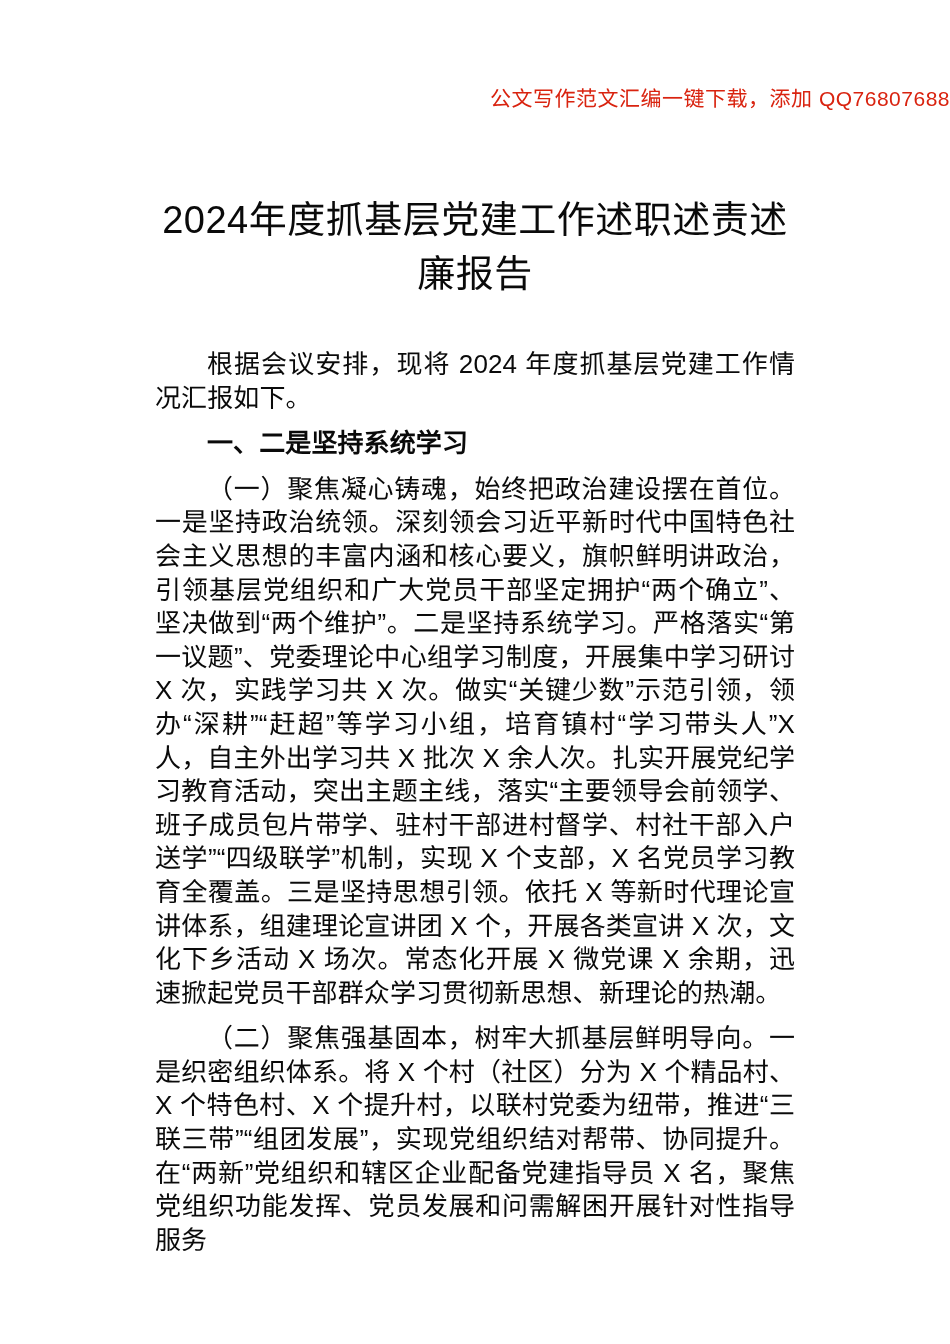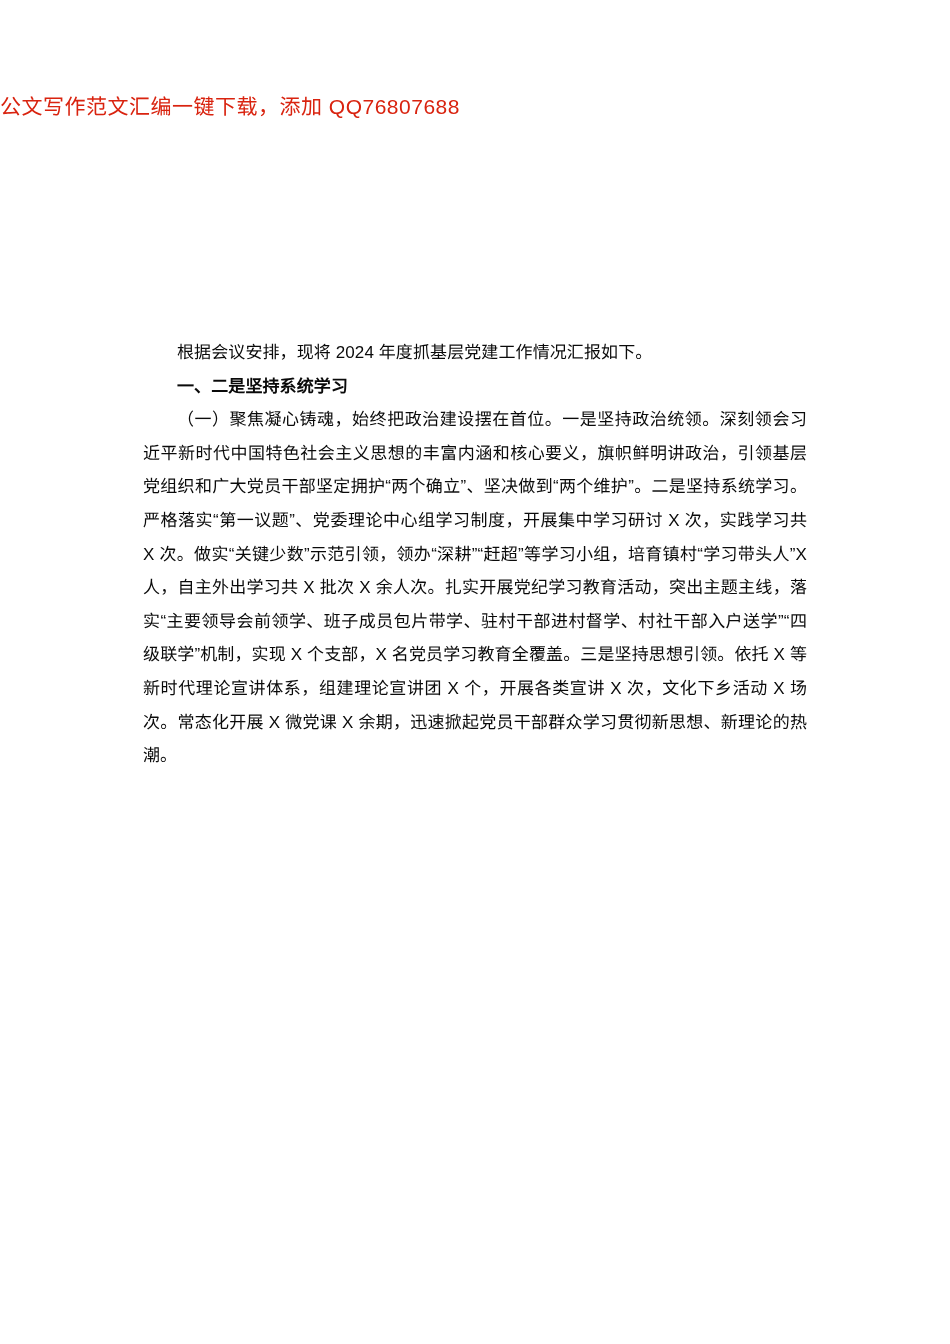"公文写作范文汇编一键下载，添加 QQ76807688" .promo-bar { text-align: left -> right; top: 94px -> 86px }
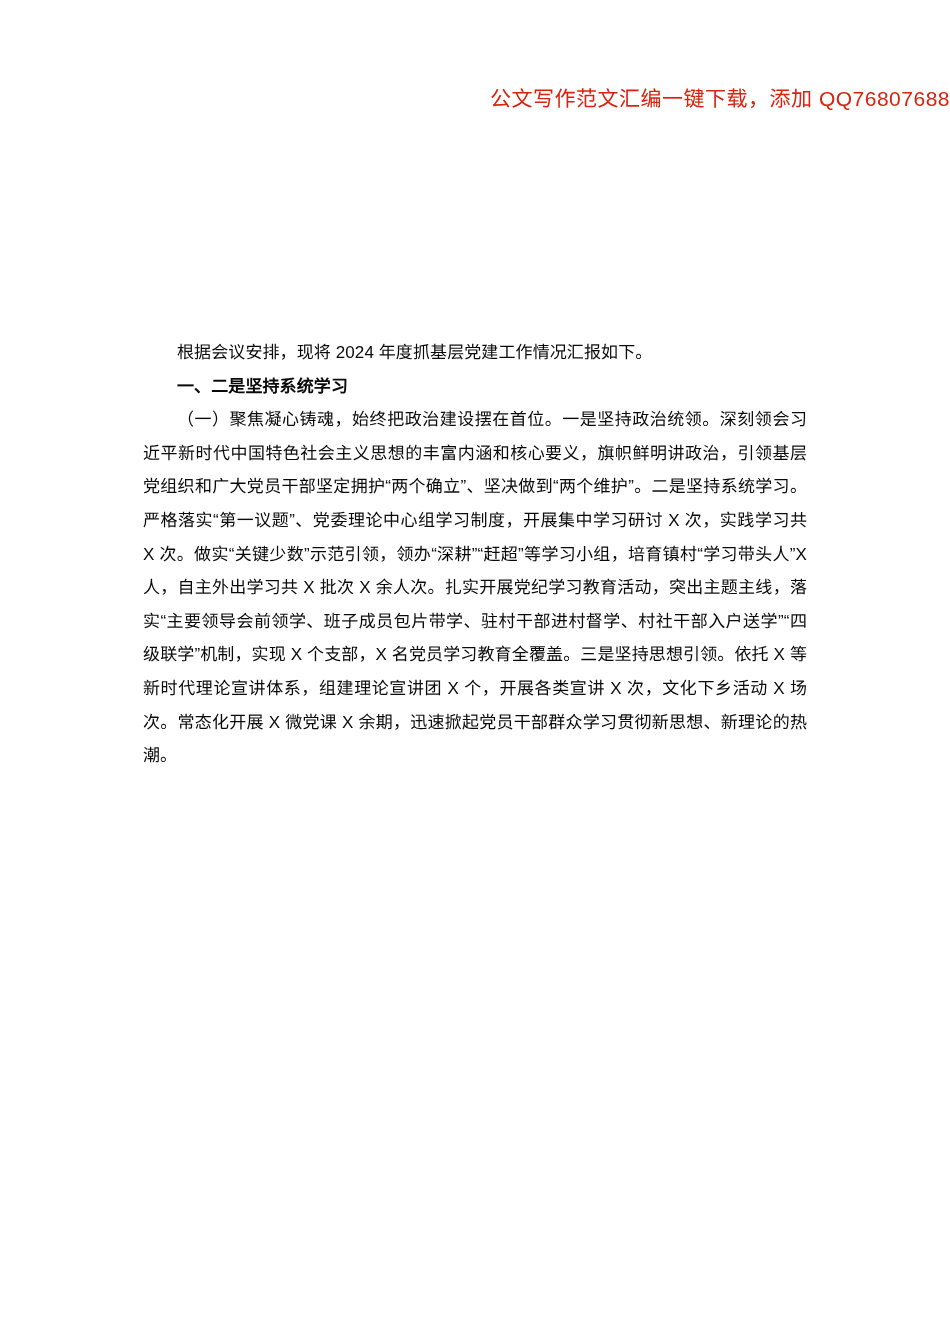"2024年度抓基层党建工作述职述责述廉报告" h1.doc-title { html: none -> <h1>2024年度抓基层党建工作述职述责述廉报告</h1> }
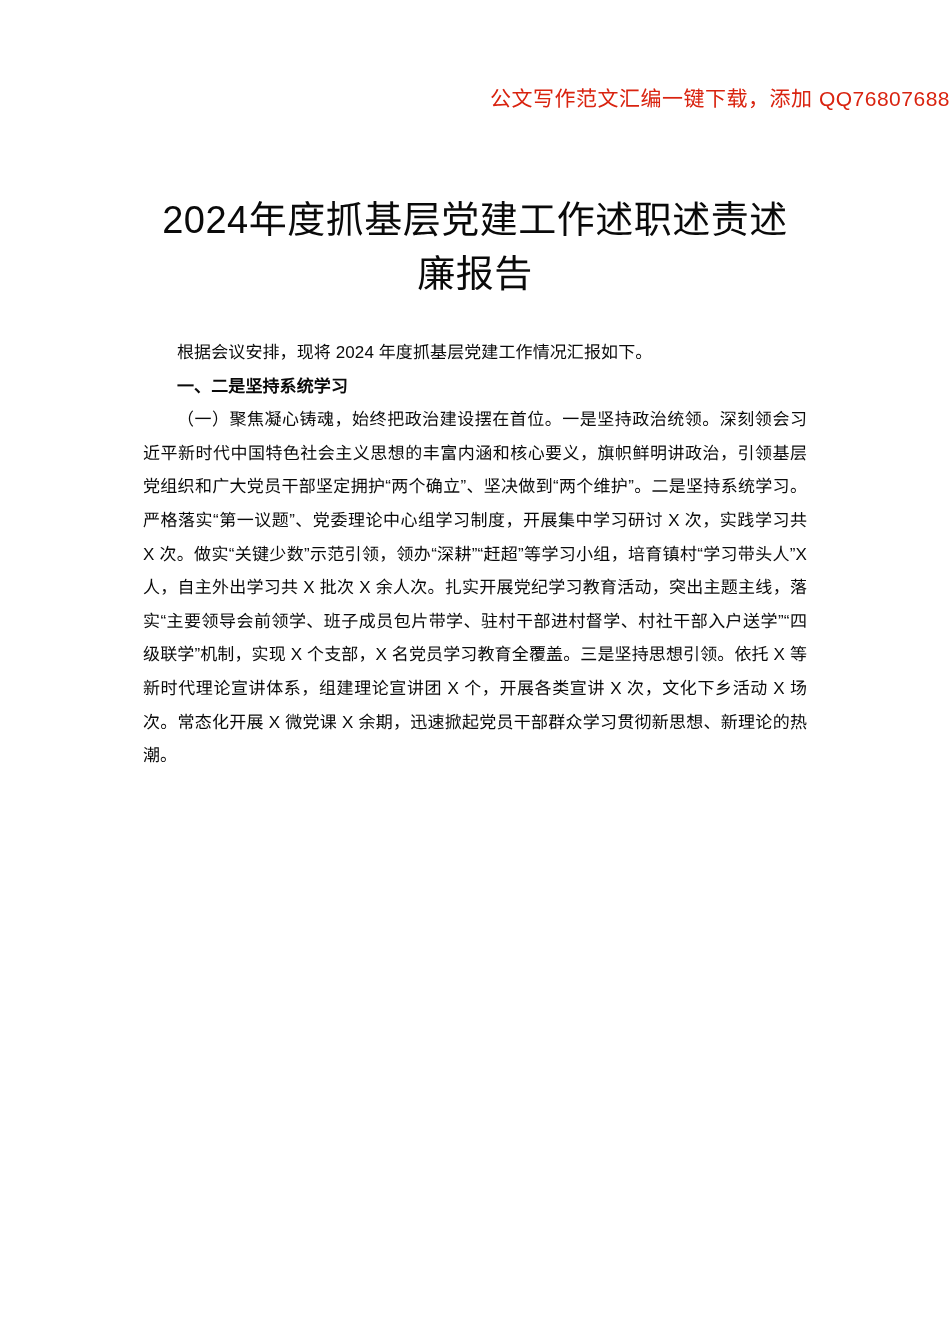"根据会议安排，现将 2024 年度抓基层党建工作情况汇报如下。" p.para { font-size: 17px -> 26px; margin: 0 -> 12px }
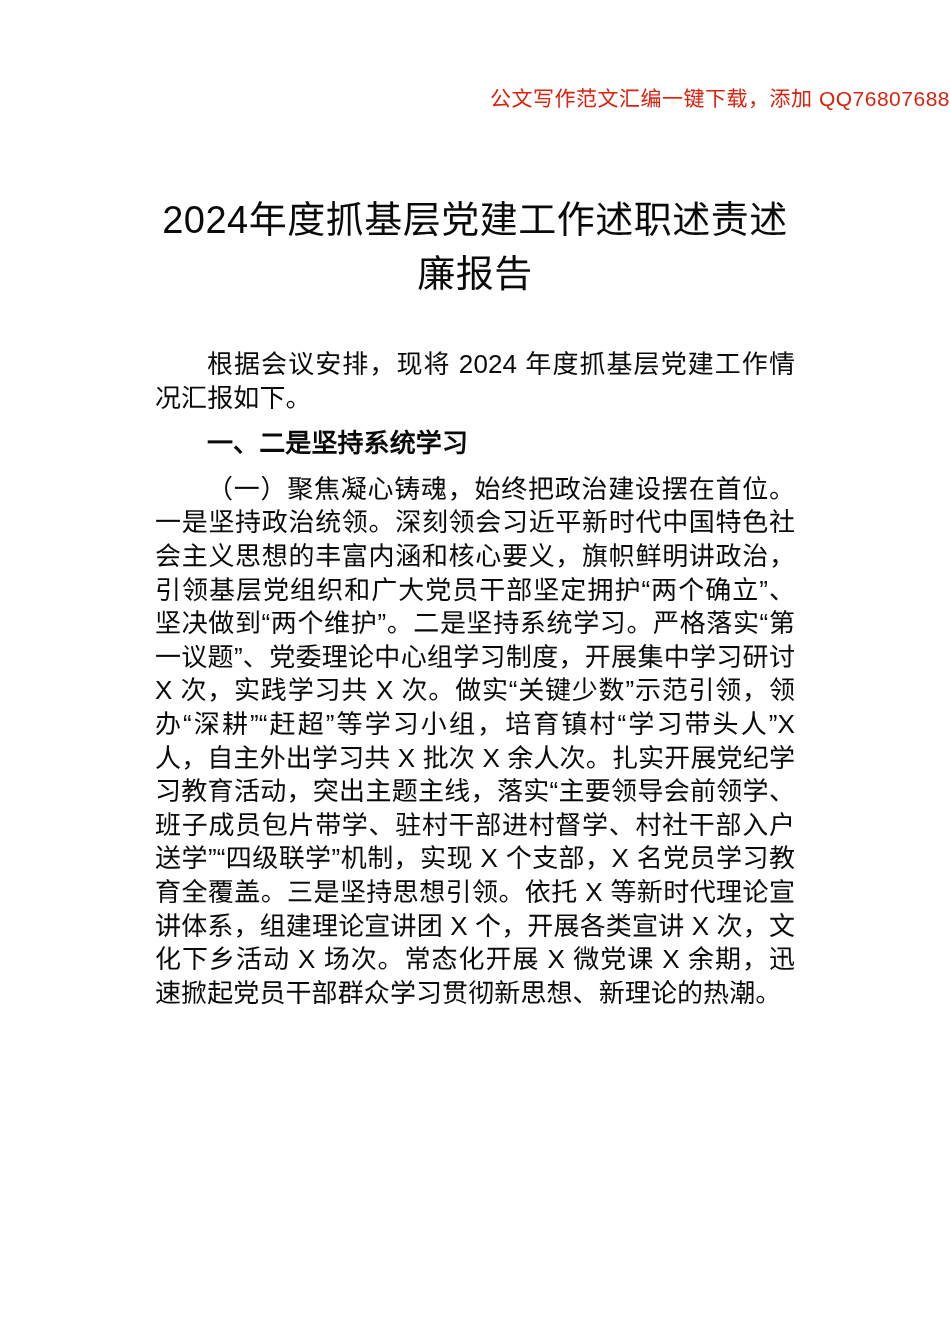"（二）聚焦强基固本，树牢大抓基层鲜明导向。一是织密组织体系。将 X" p.para { html: none -> <p>（二）聚焦强基固本，树牢大抓基层鲜明导向。一是织密组织体系。将 X 个村（社区）分为 X 个精品村、X 个特色村、X 个提升村，以联村党委为纽带，推进“三联三带”“组团发展”，实现党组织结对帮带、协同提升。在“两新”党组织和辖区企业配备党建指导员 X 名，聚焦党组织功能发挥、党员发展和问需解困开展针对性指导服务</p> }
